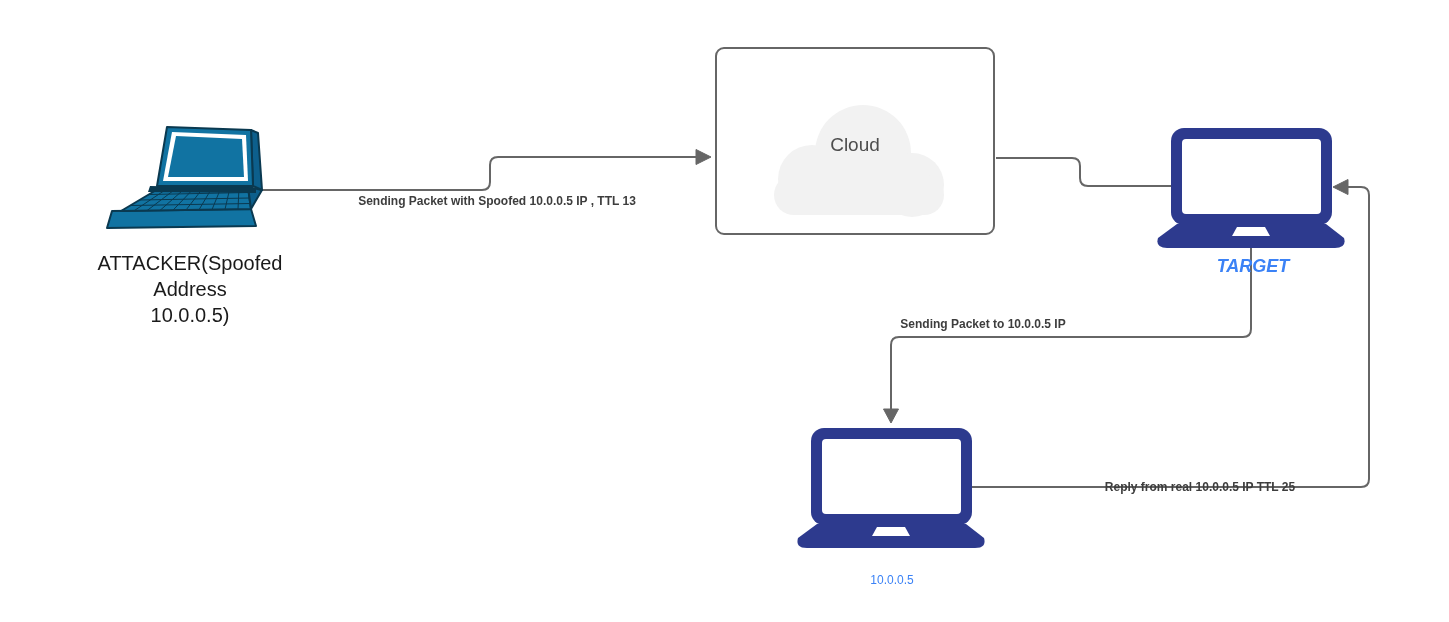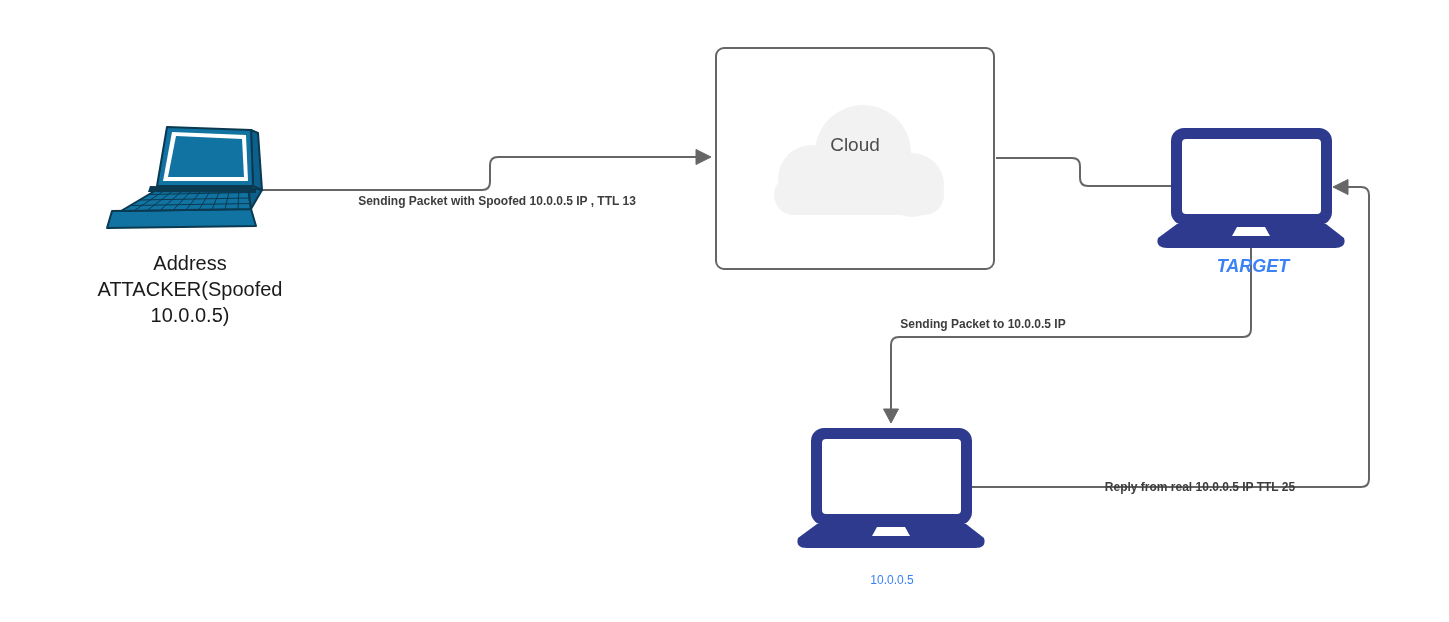"Cloud" .cloud-box { height: 223px -> 188px }
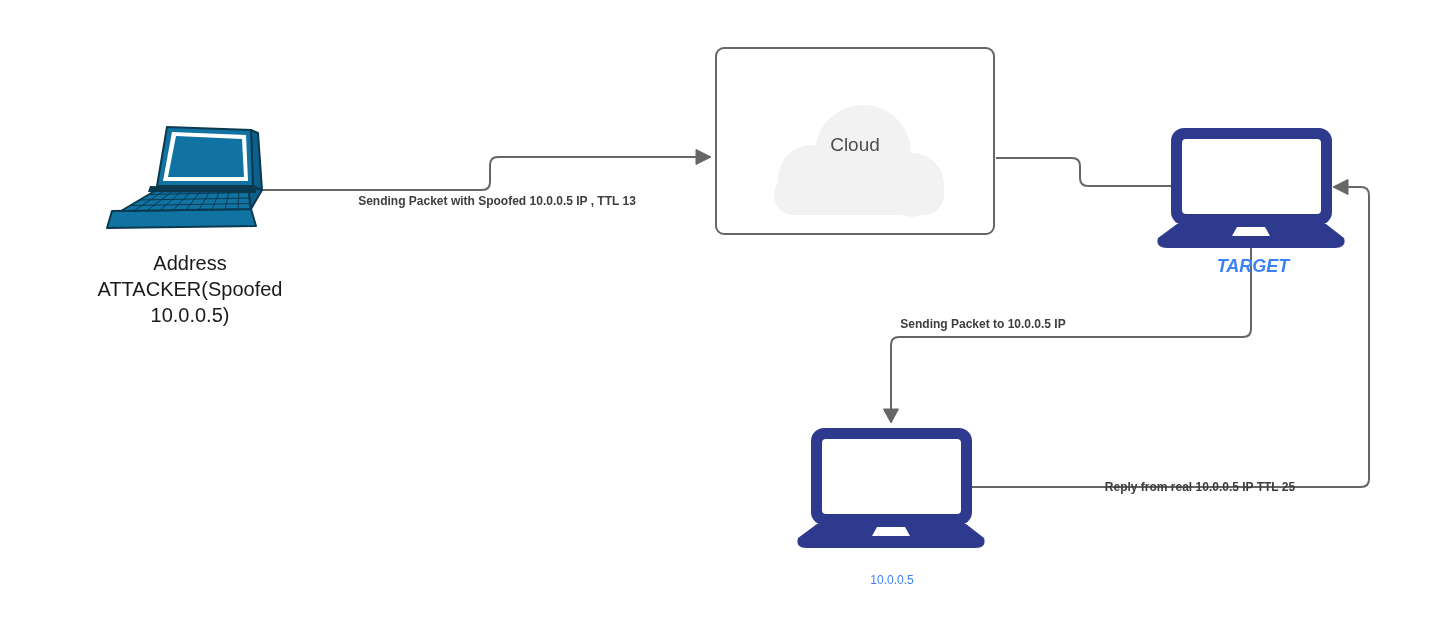"Address" span { order: before "ATTACKER(Spoofed" -> after "ATTACKER(Spoofed" }
